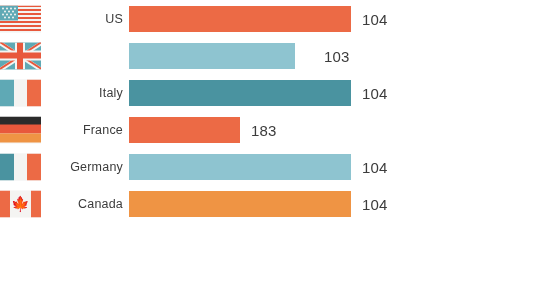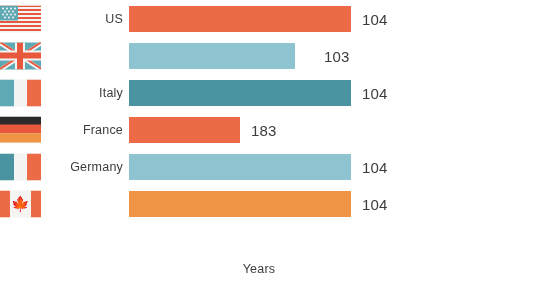"Canada" div.country-label { html: none -> <div>Canada</div> }
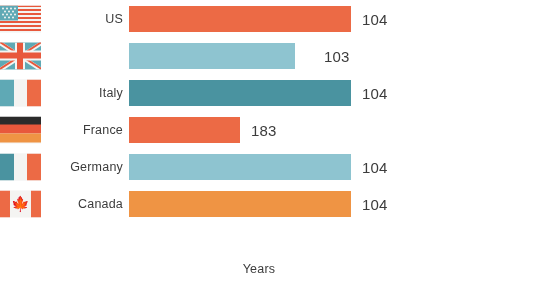"Years" div.axis-title { html: <div>Years</div> -> none }
